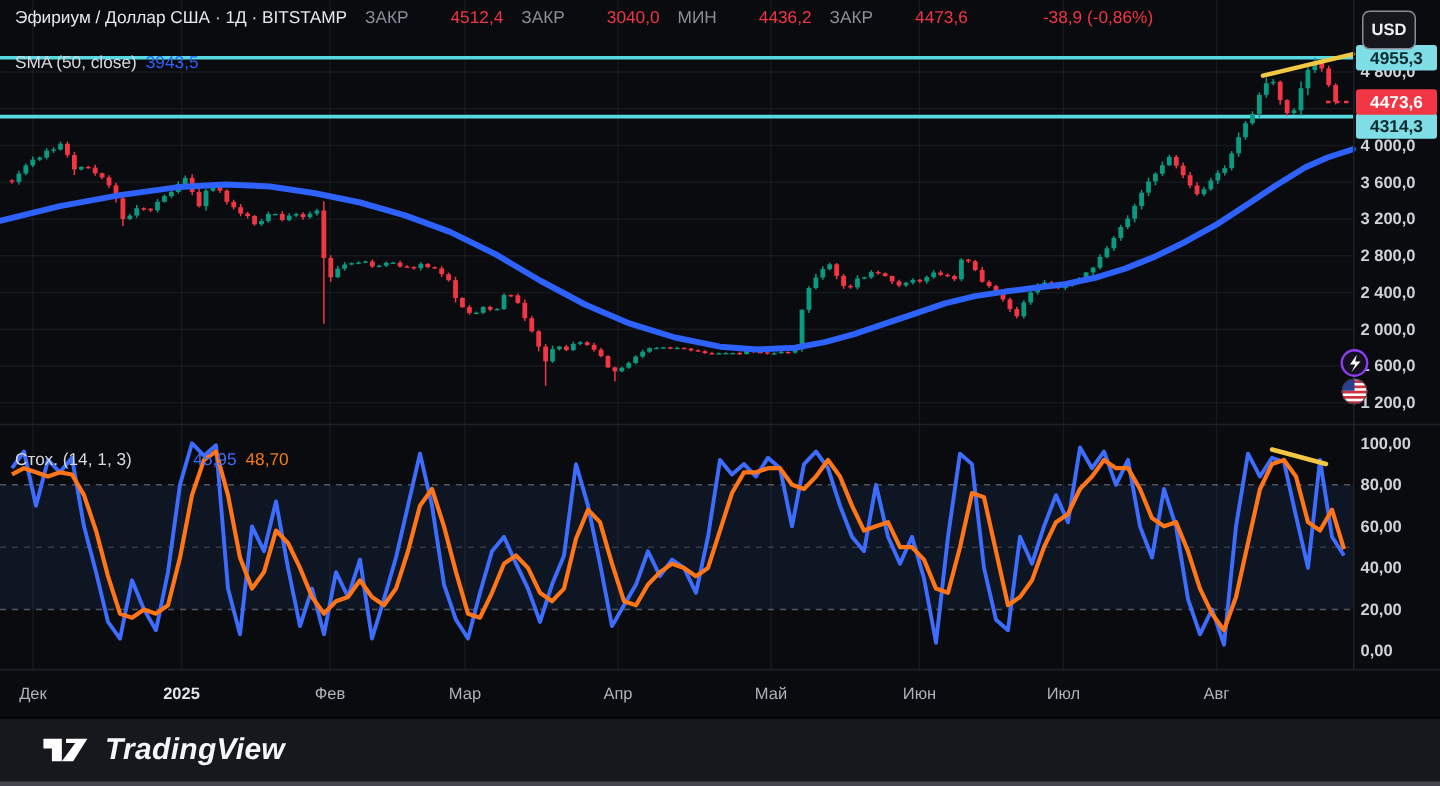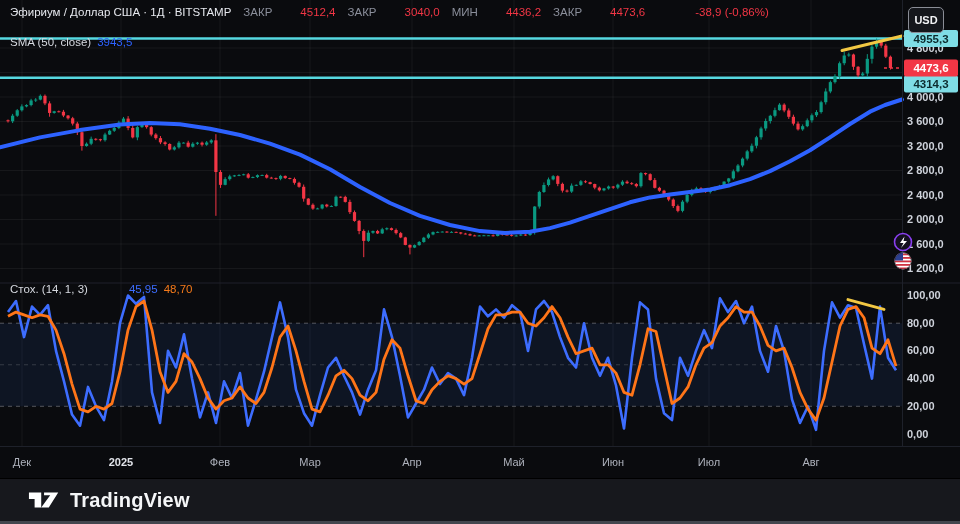"Стох. (14, 1, 3)" .stoch-row { top: 283px -> 301px }
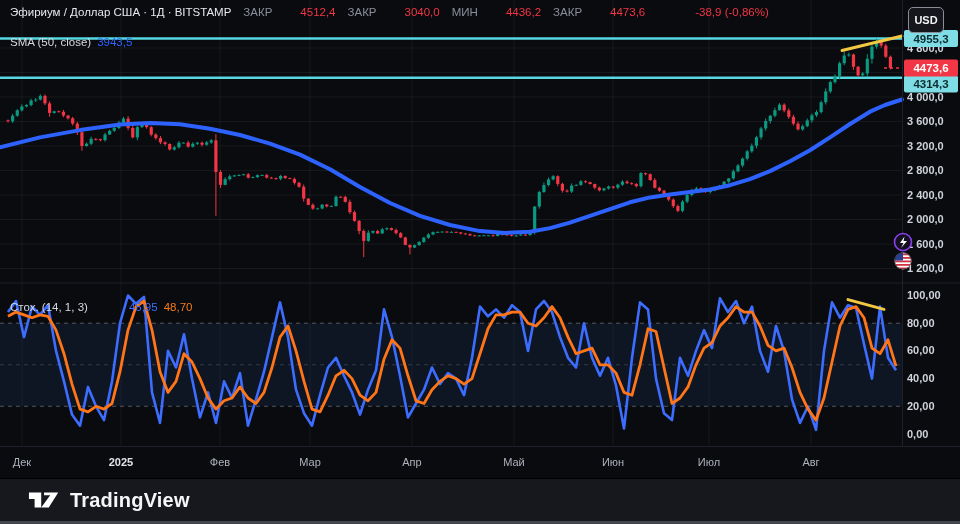"TradingView" .footer { font-style: none -> italic }
